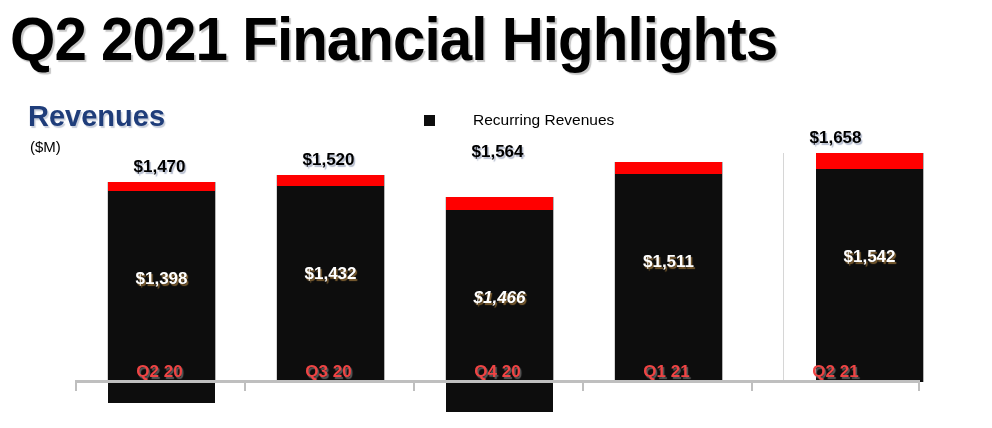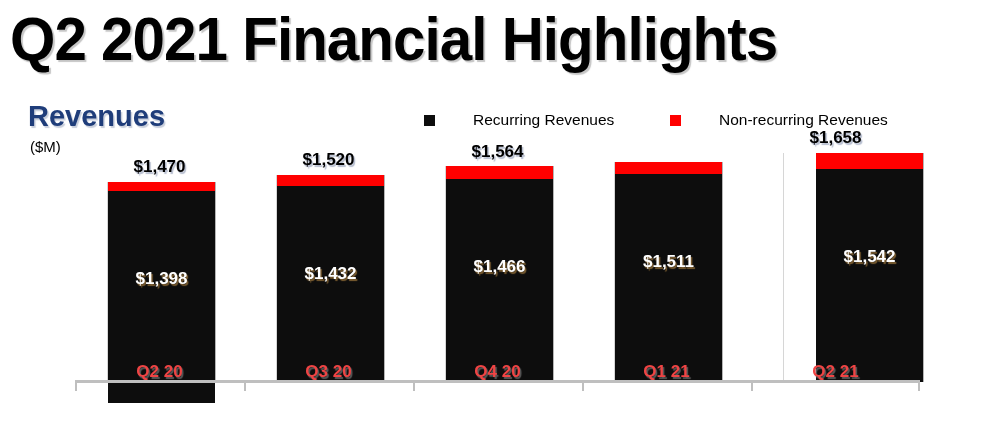"Non-recurring Revenues" div.legend-item { html: <div> <span></span> <span>Non-recurring Revenues</span> </div> -> none }
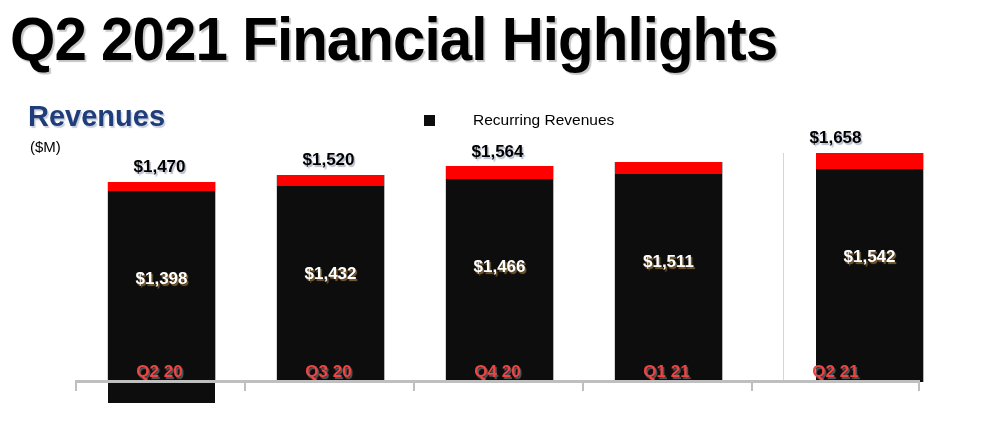"$1,466" div.bar-stack { font-style: none -> italic; height: 216px -> 185px }
